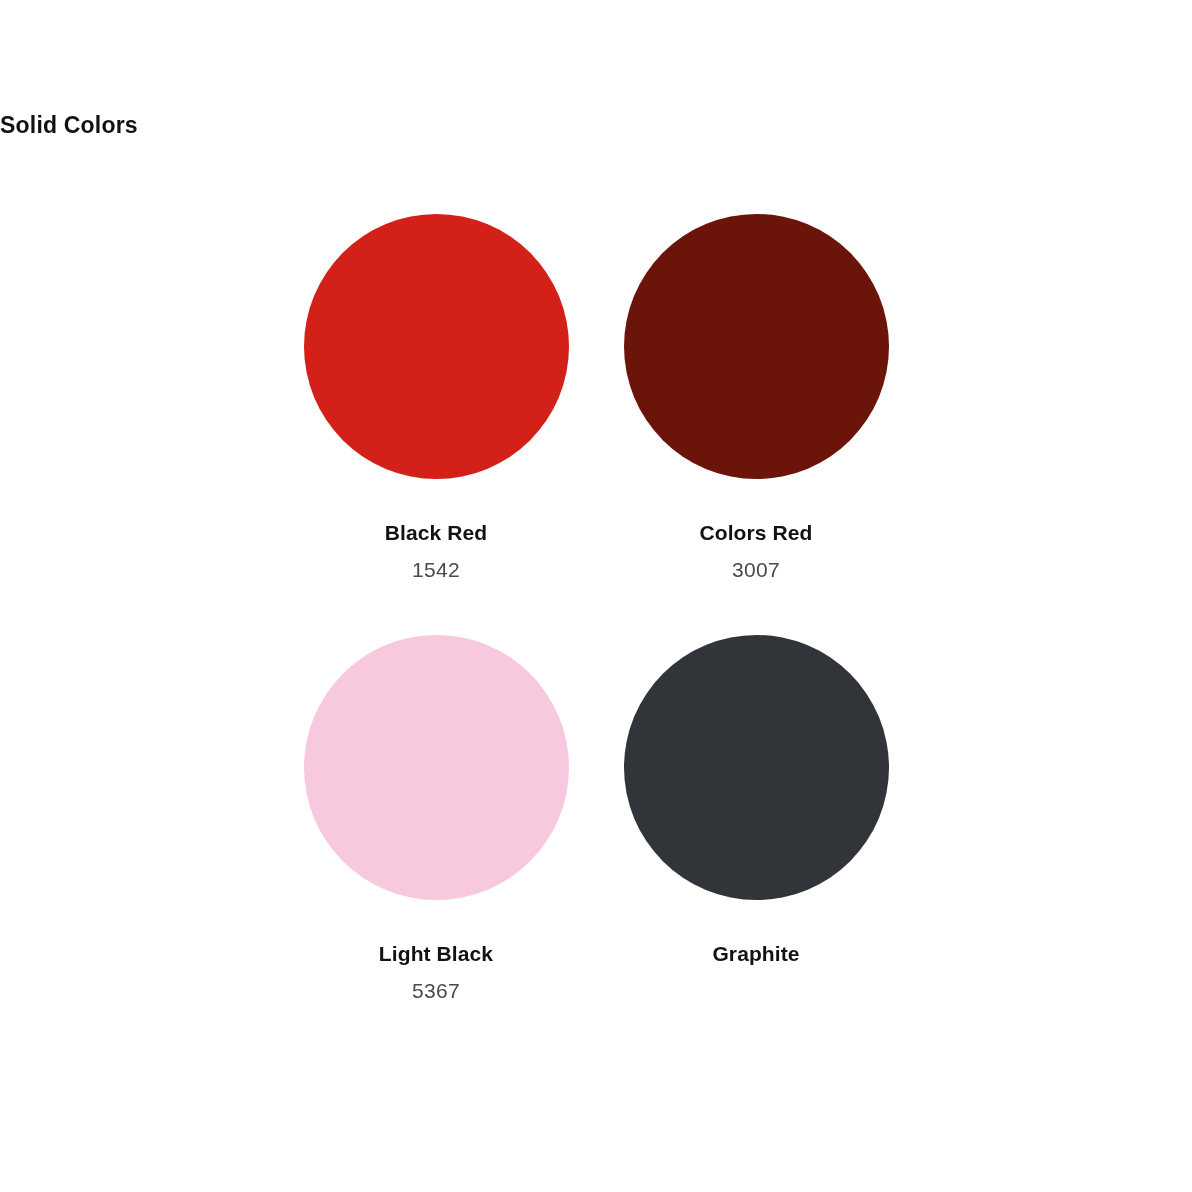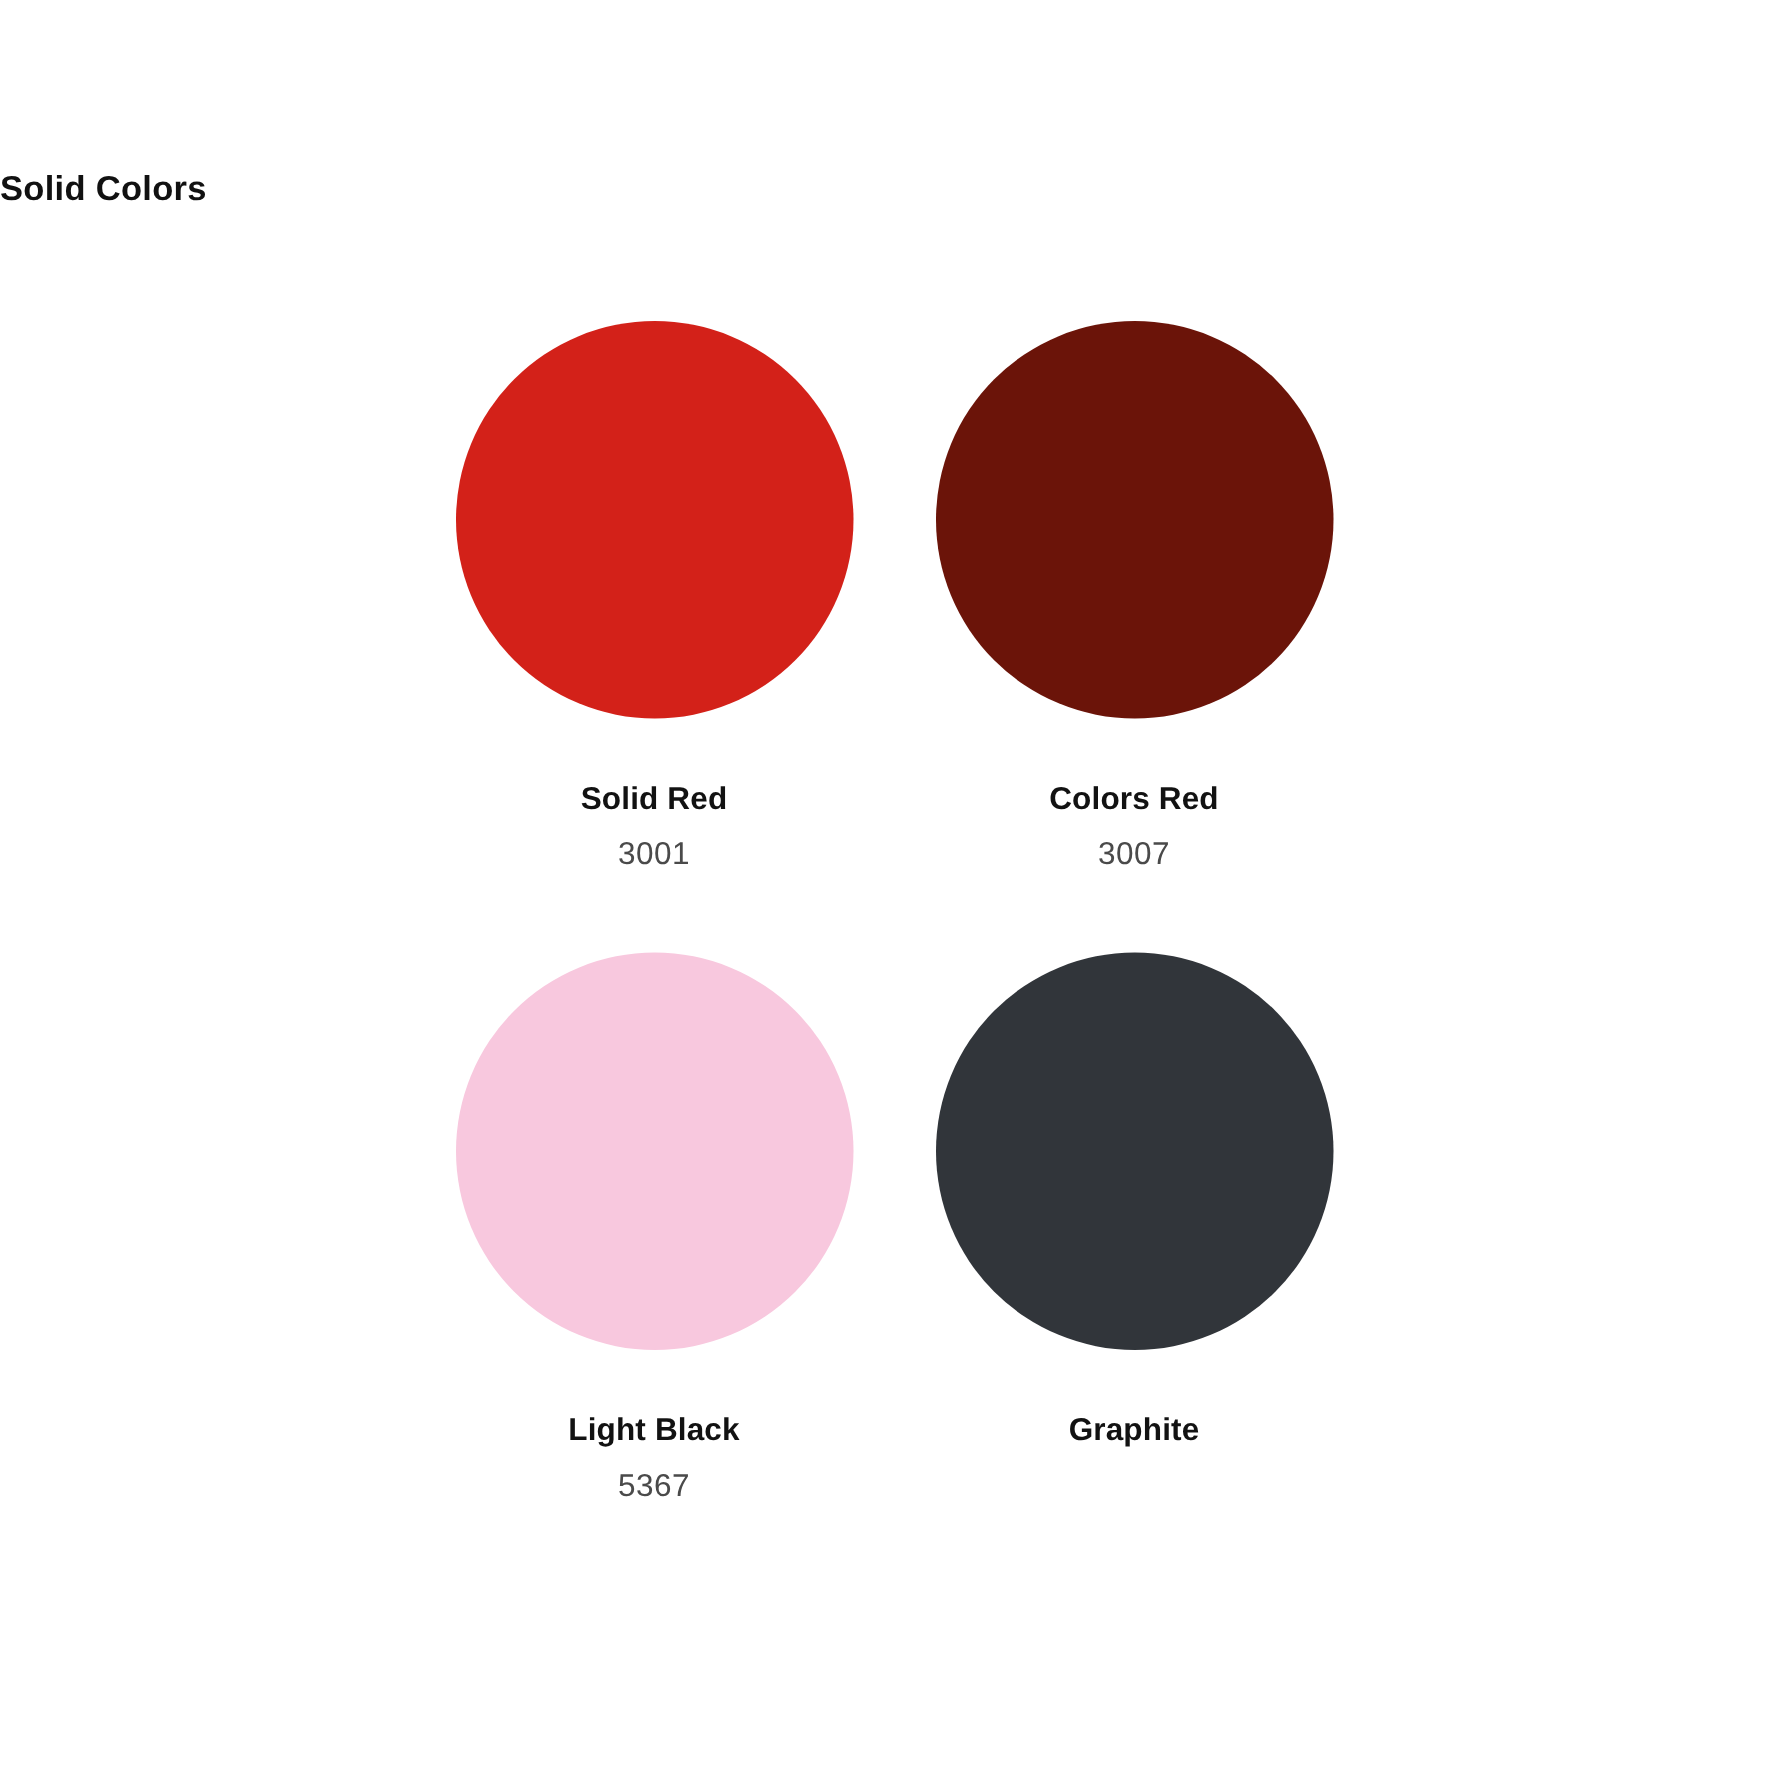"Solid Red" div.swatch-name { text: Solid -> Black }
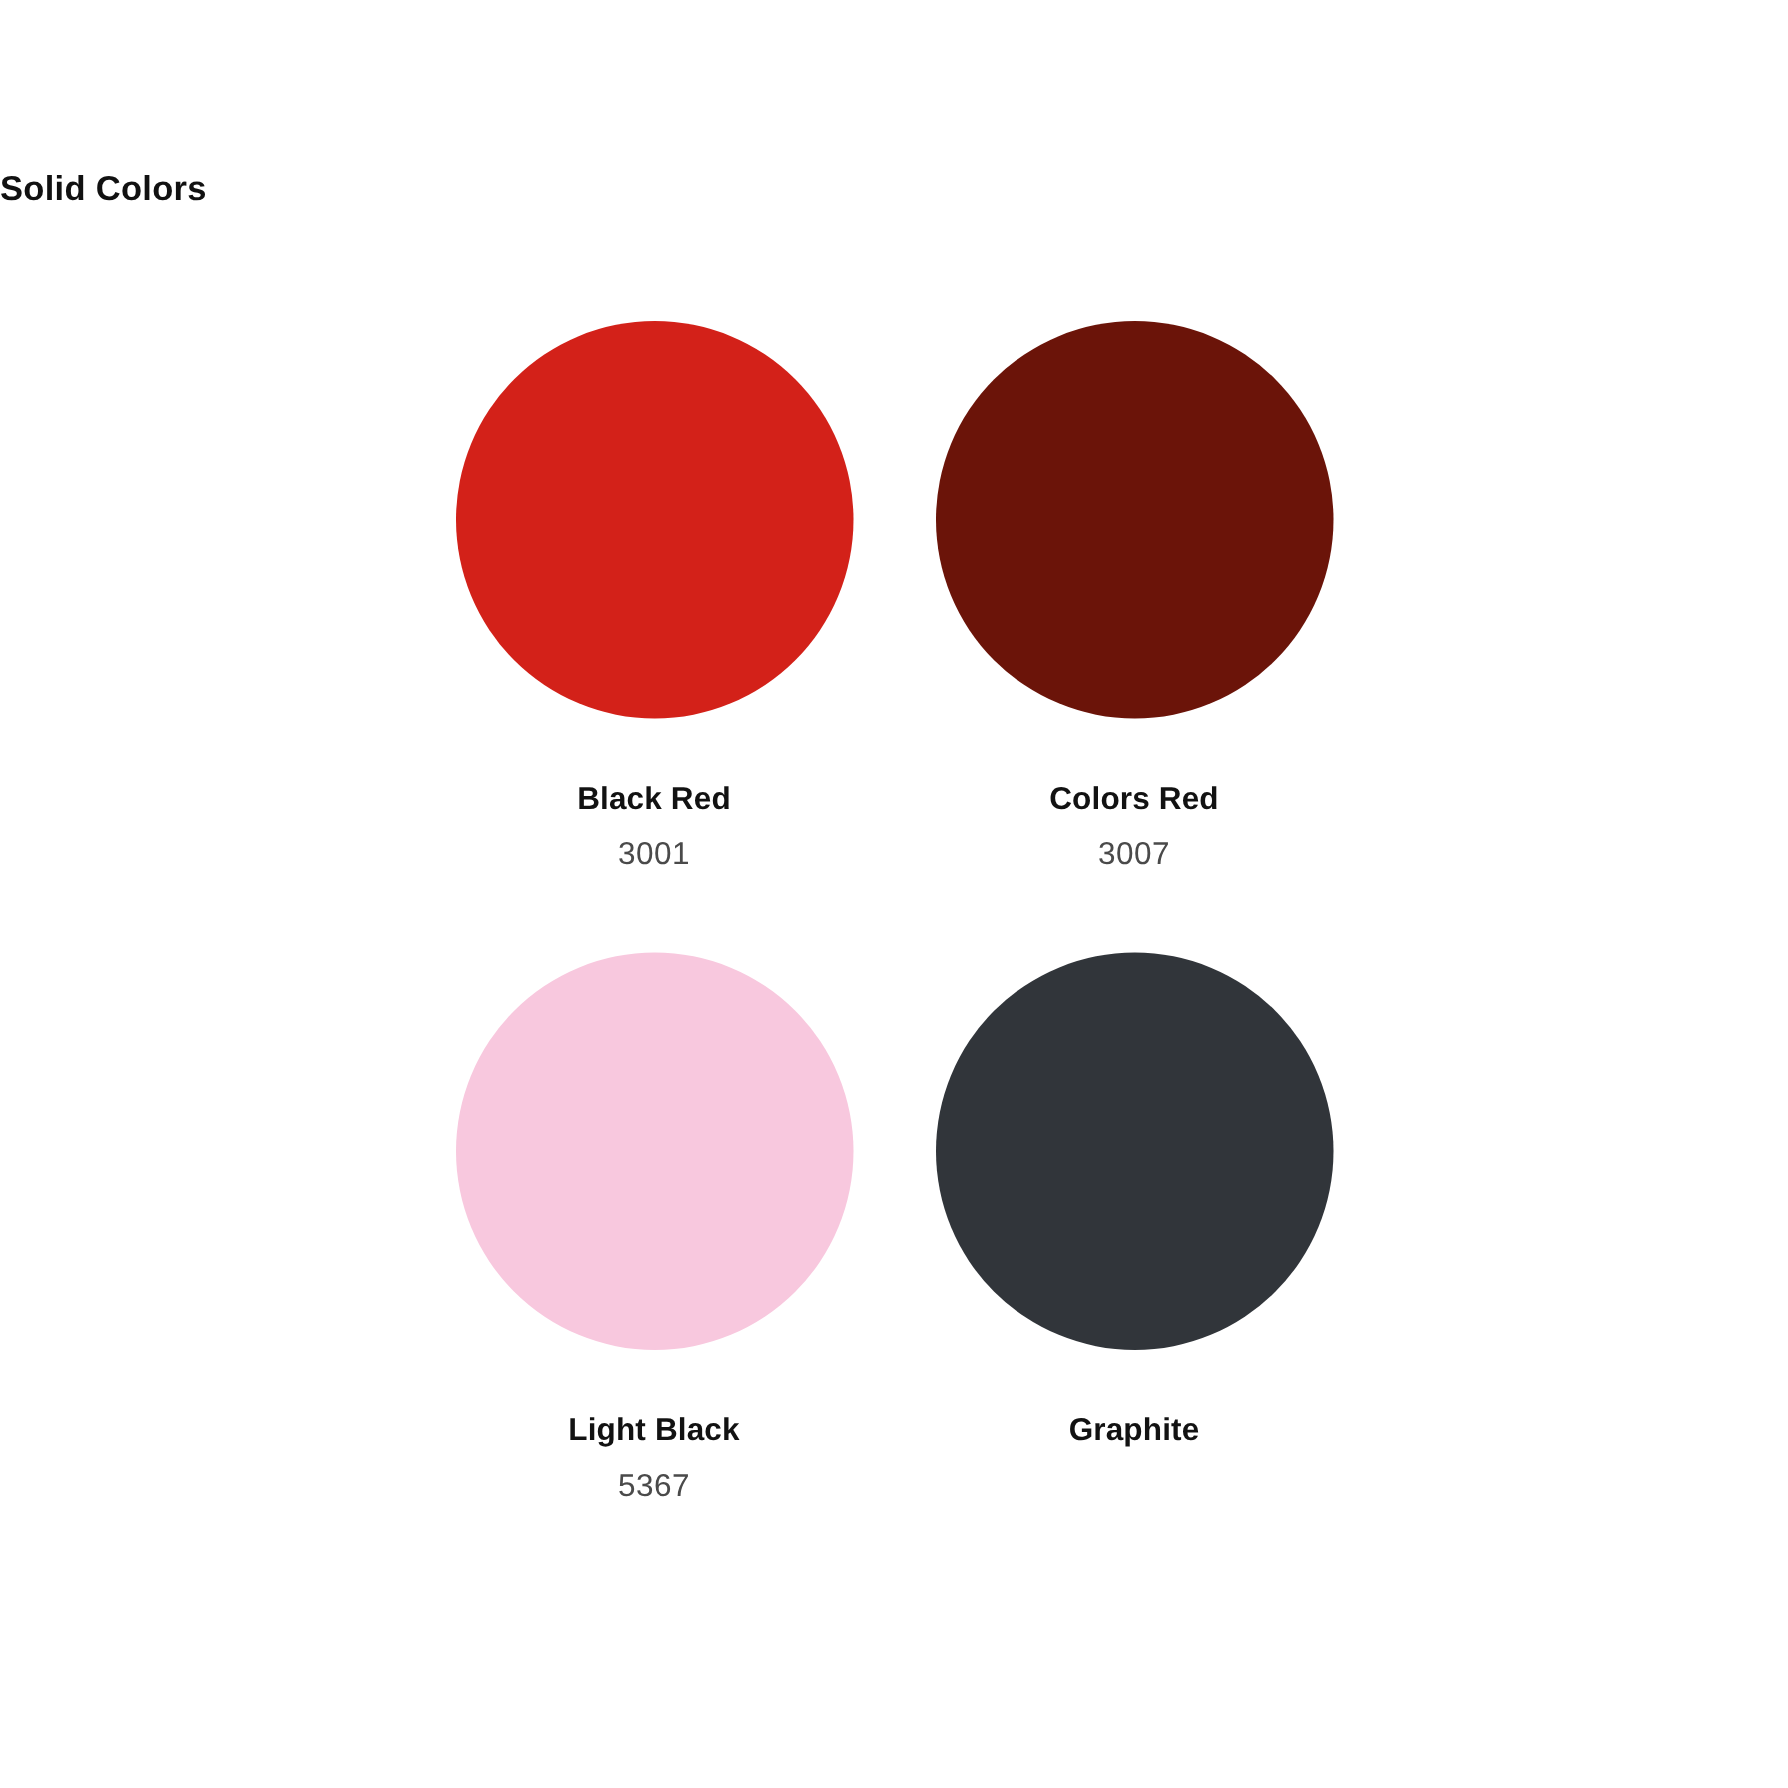"3001" div.swatch-code { text: 3001 -> 1542 }
